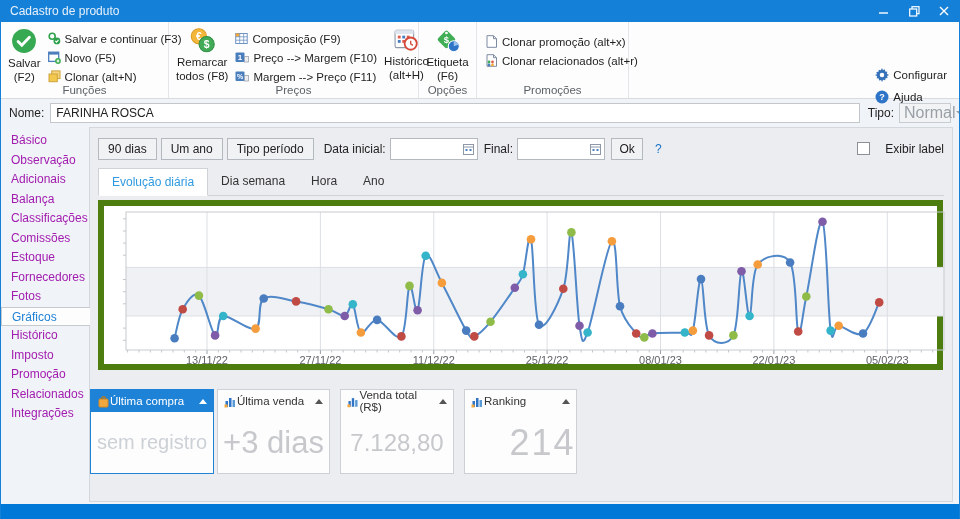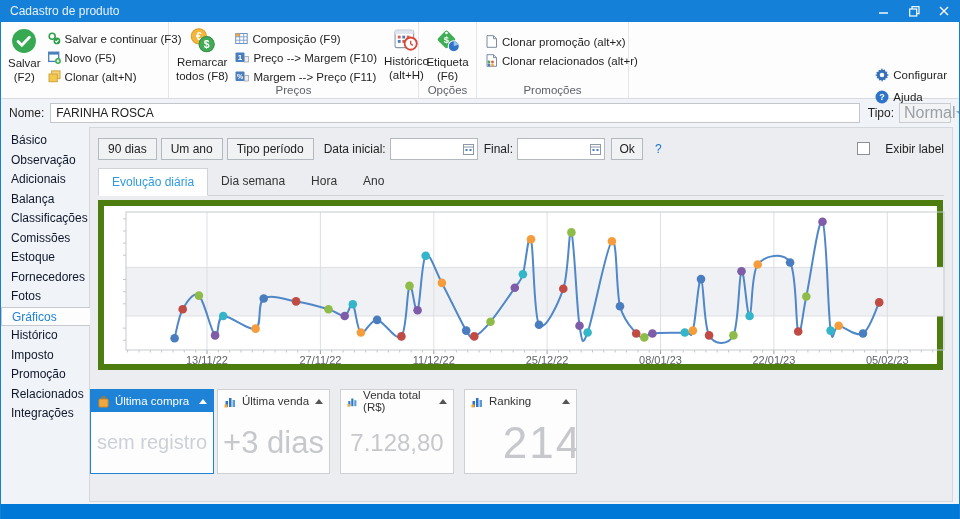"Funções" div.rgroup-label { html: none -> <div>Funções</div> }
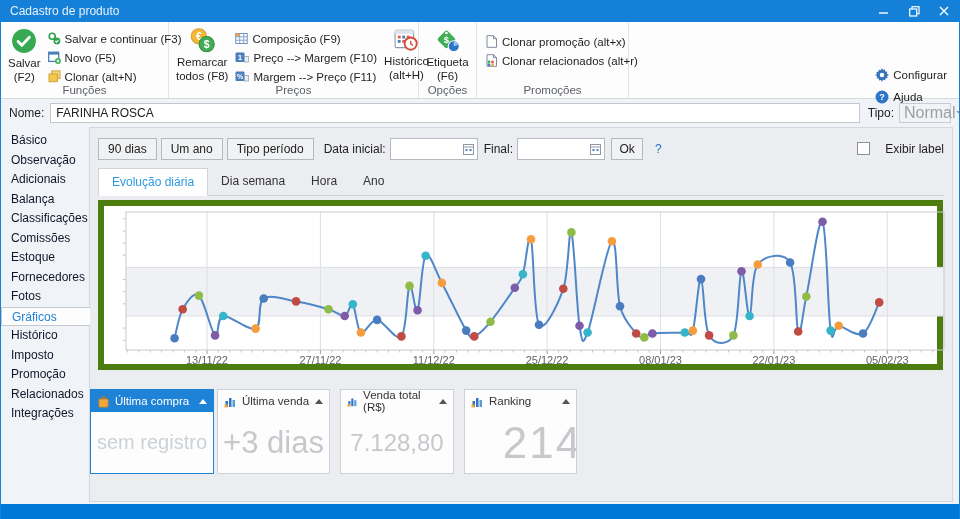"Básico" .side-item { color: #0f172a -> #a21caf }
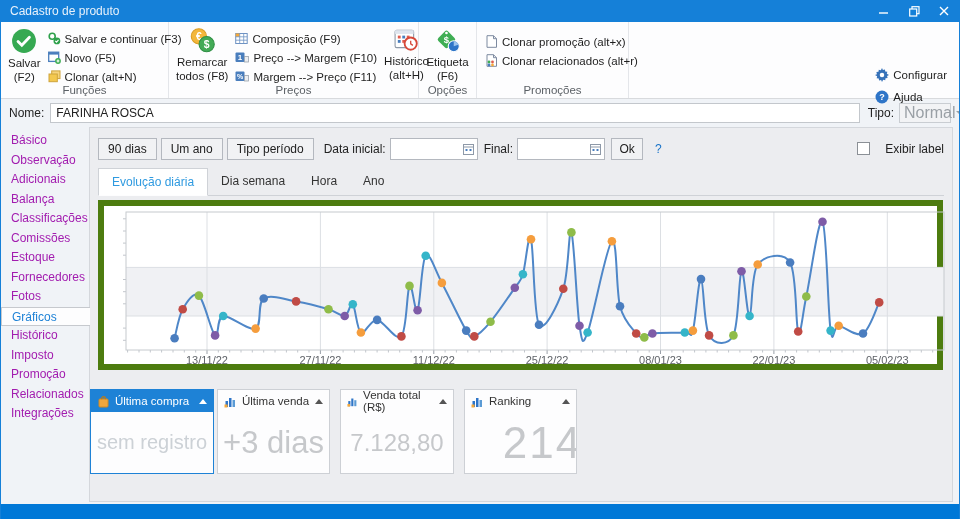"Última compra" .card-head { gap: 5px -> none }
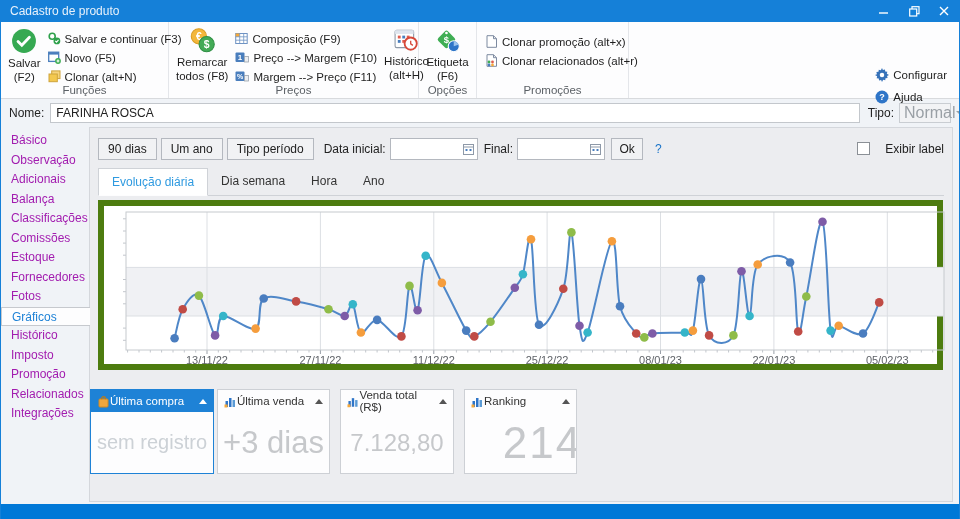"214" .v4 { font-size: 44px -> 36px }
